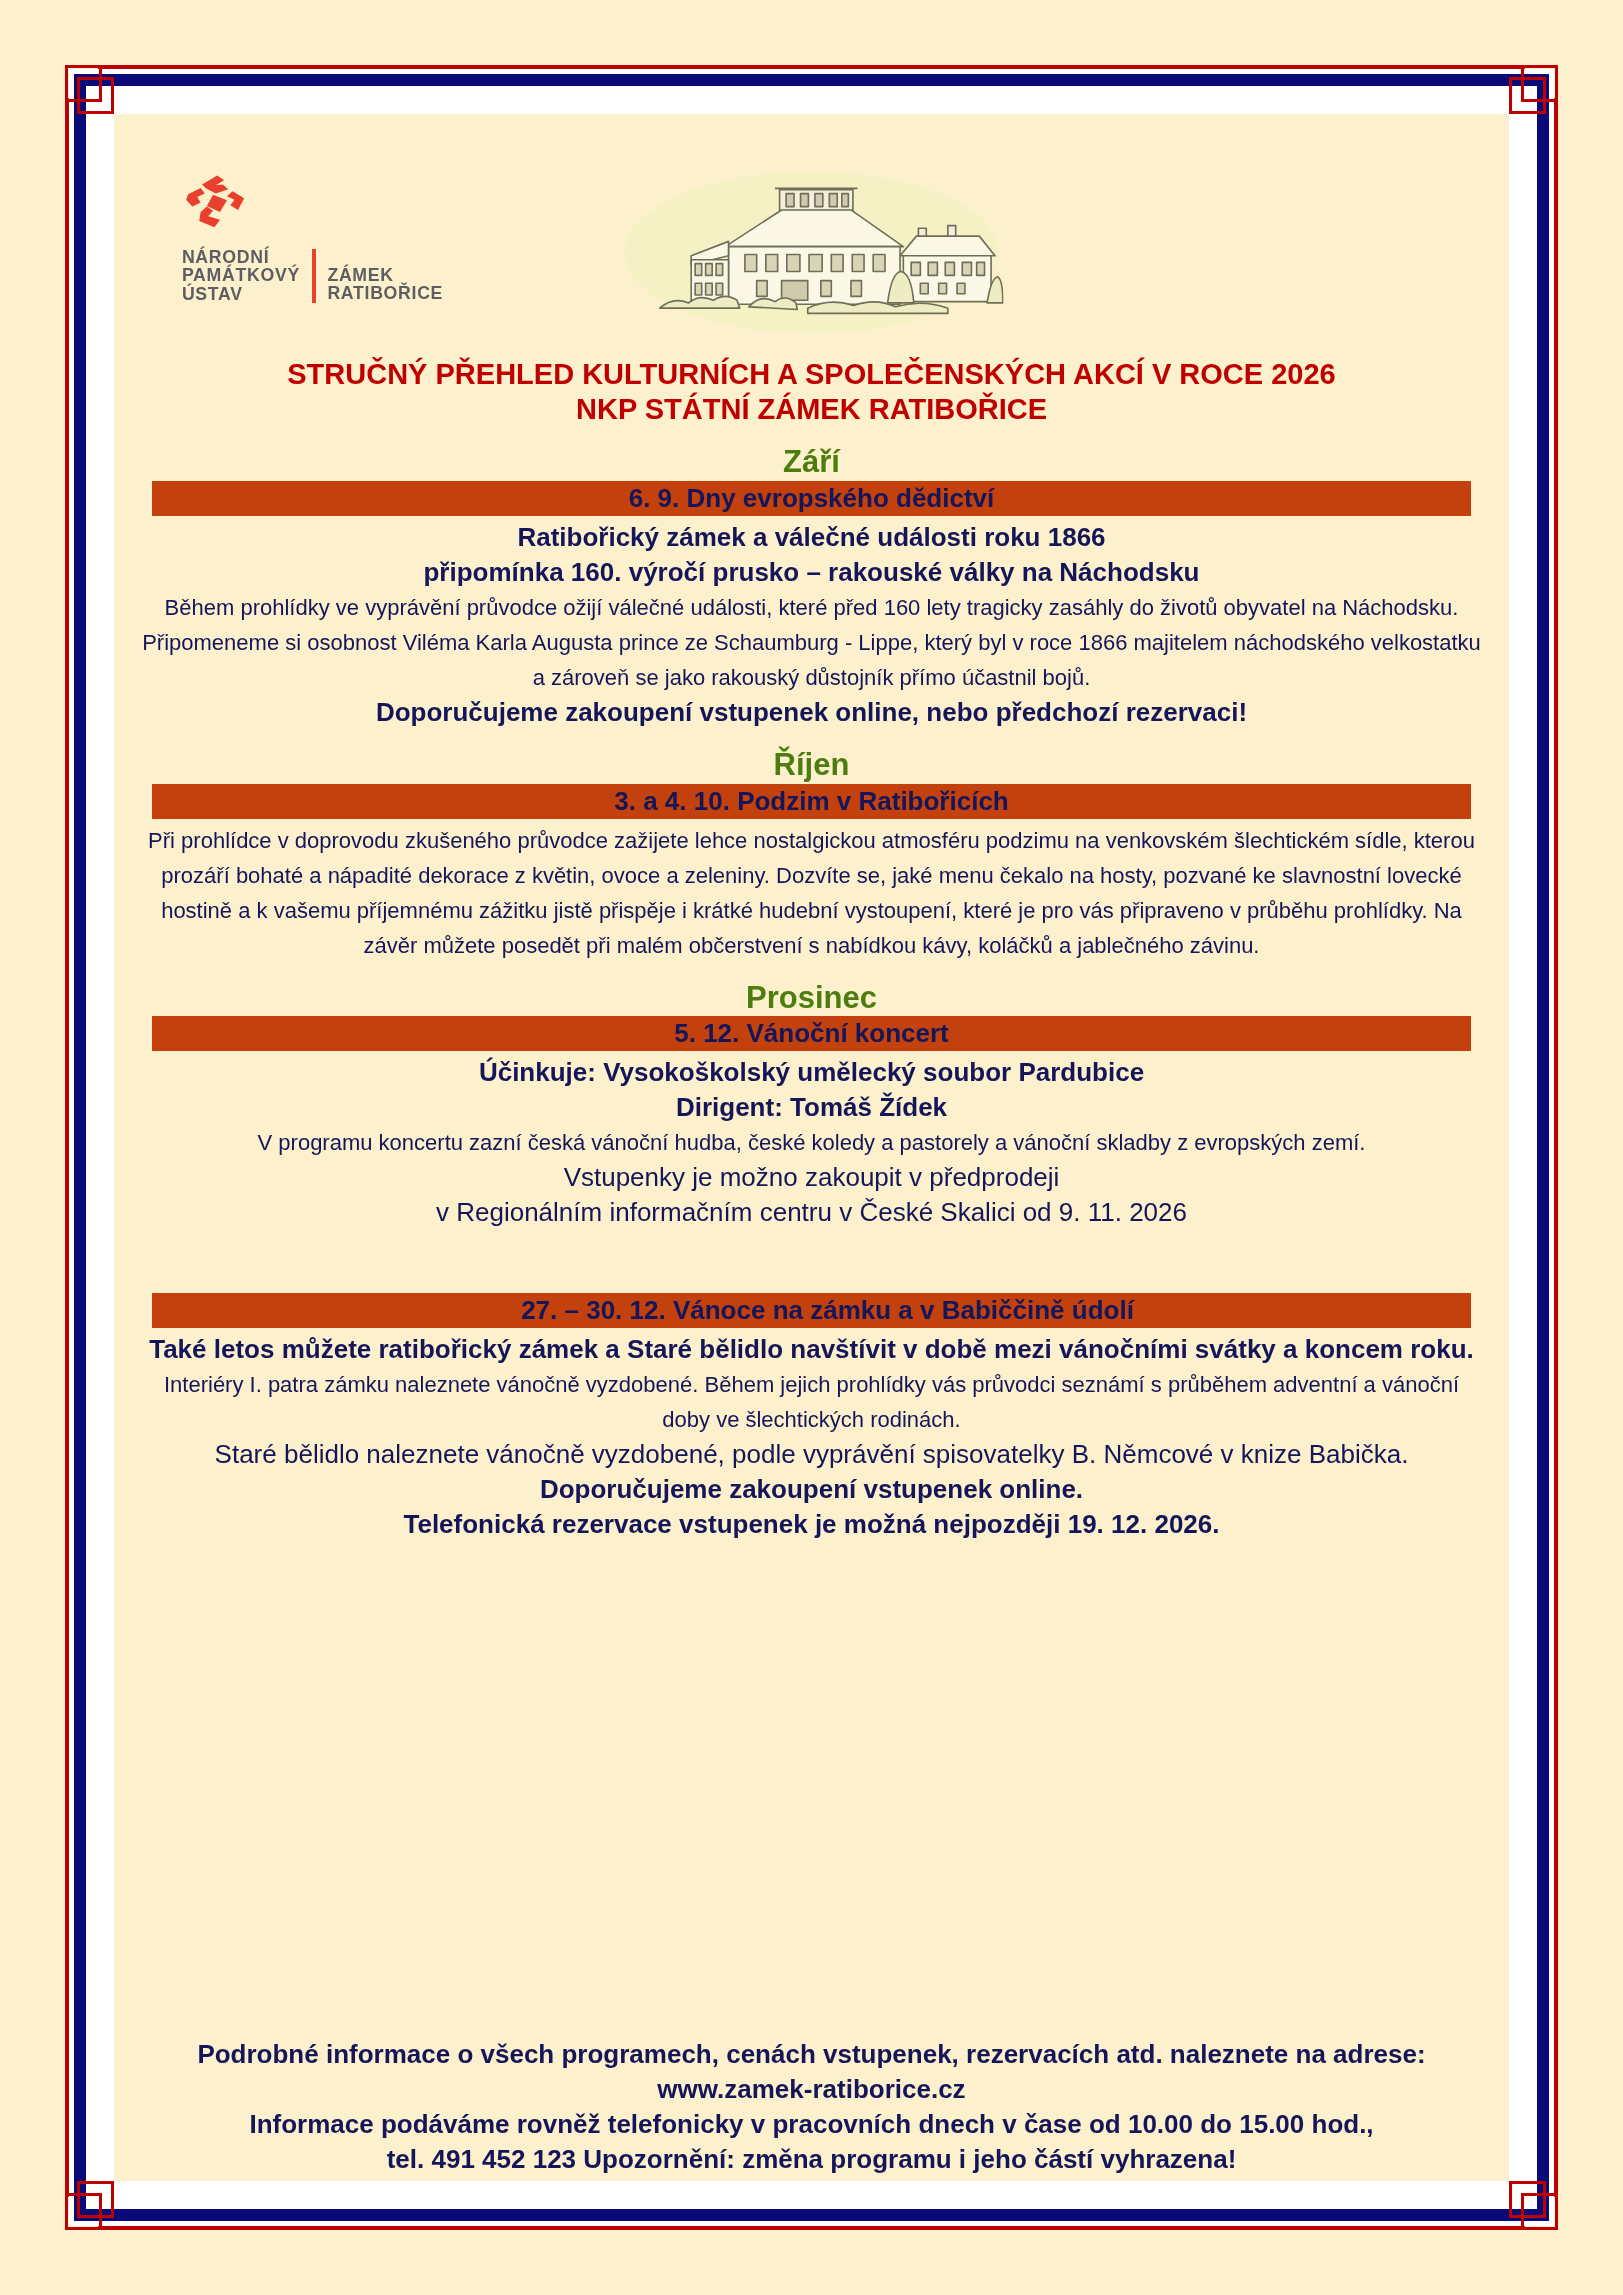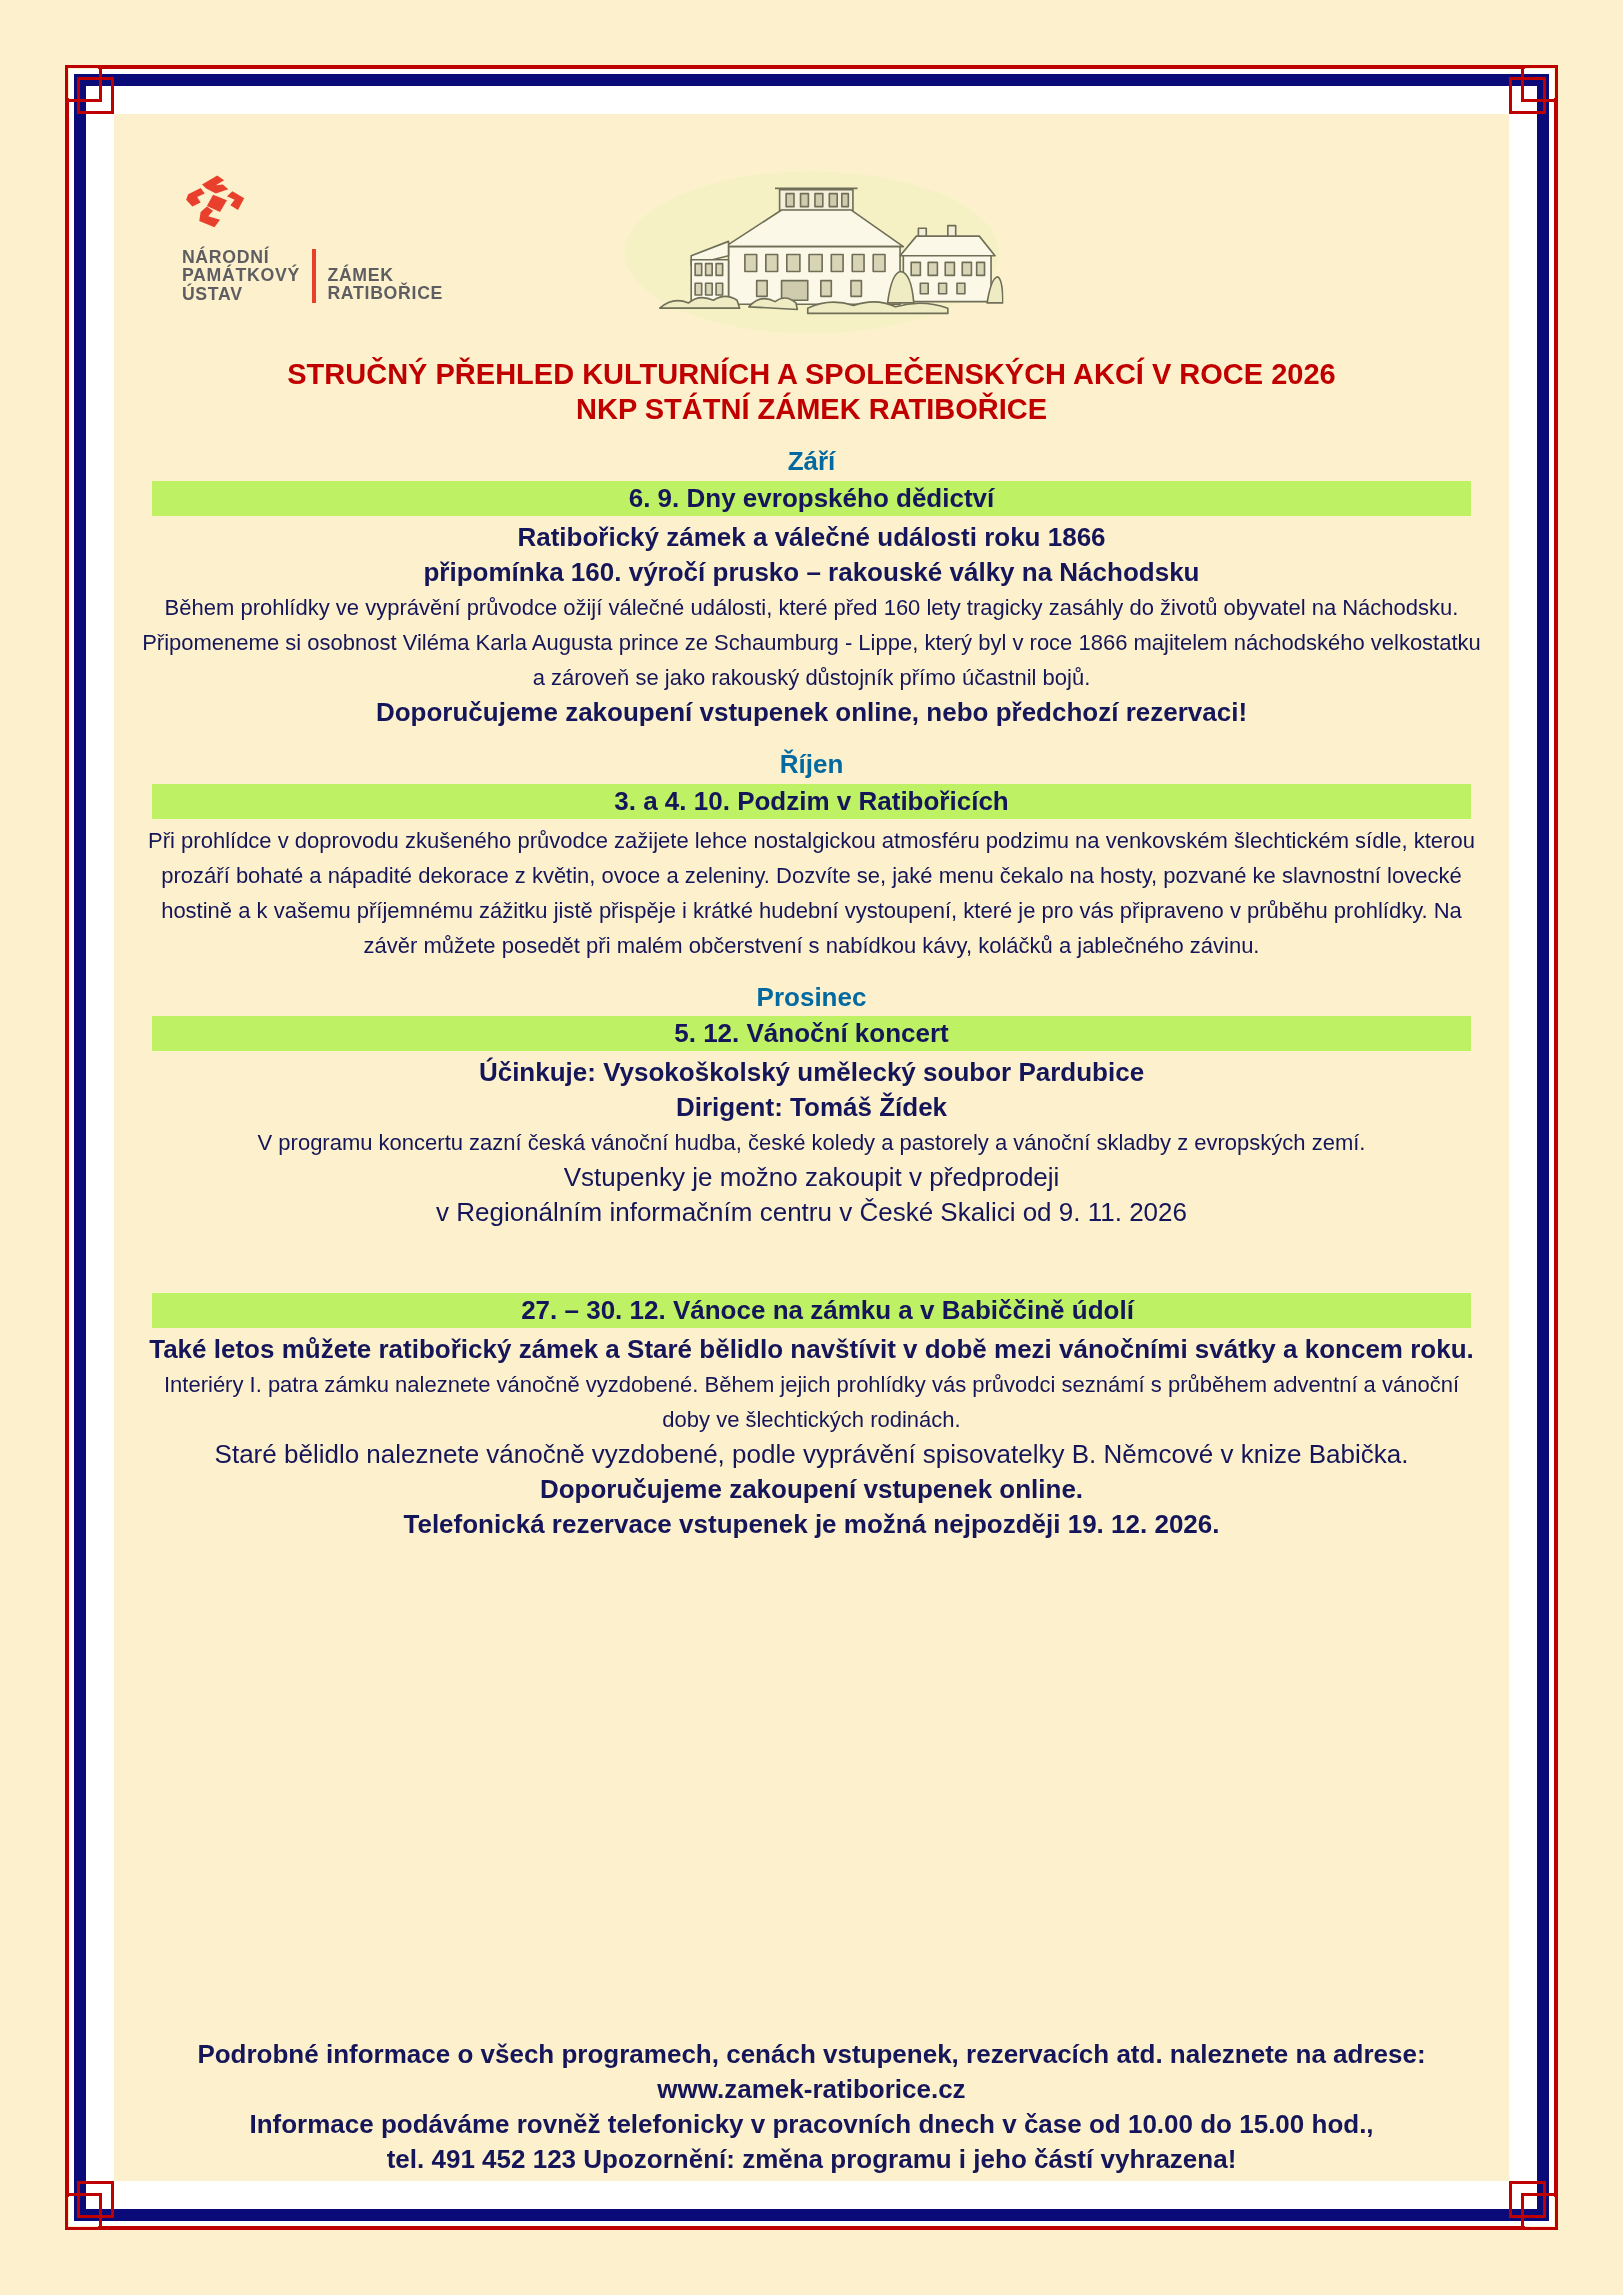"Září" .month { color: #0369a1 -> #4d7c0f; font-size: 26px -> 31px }
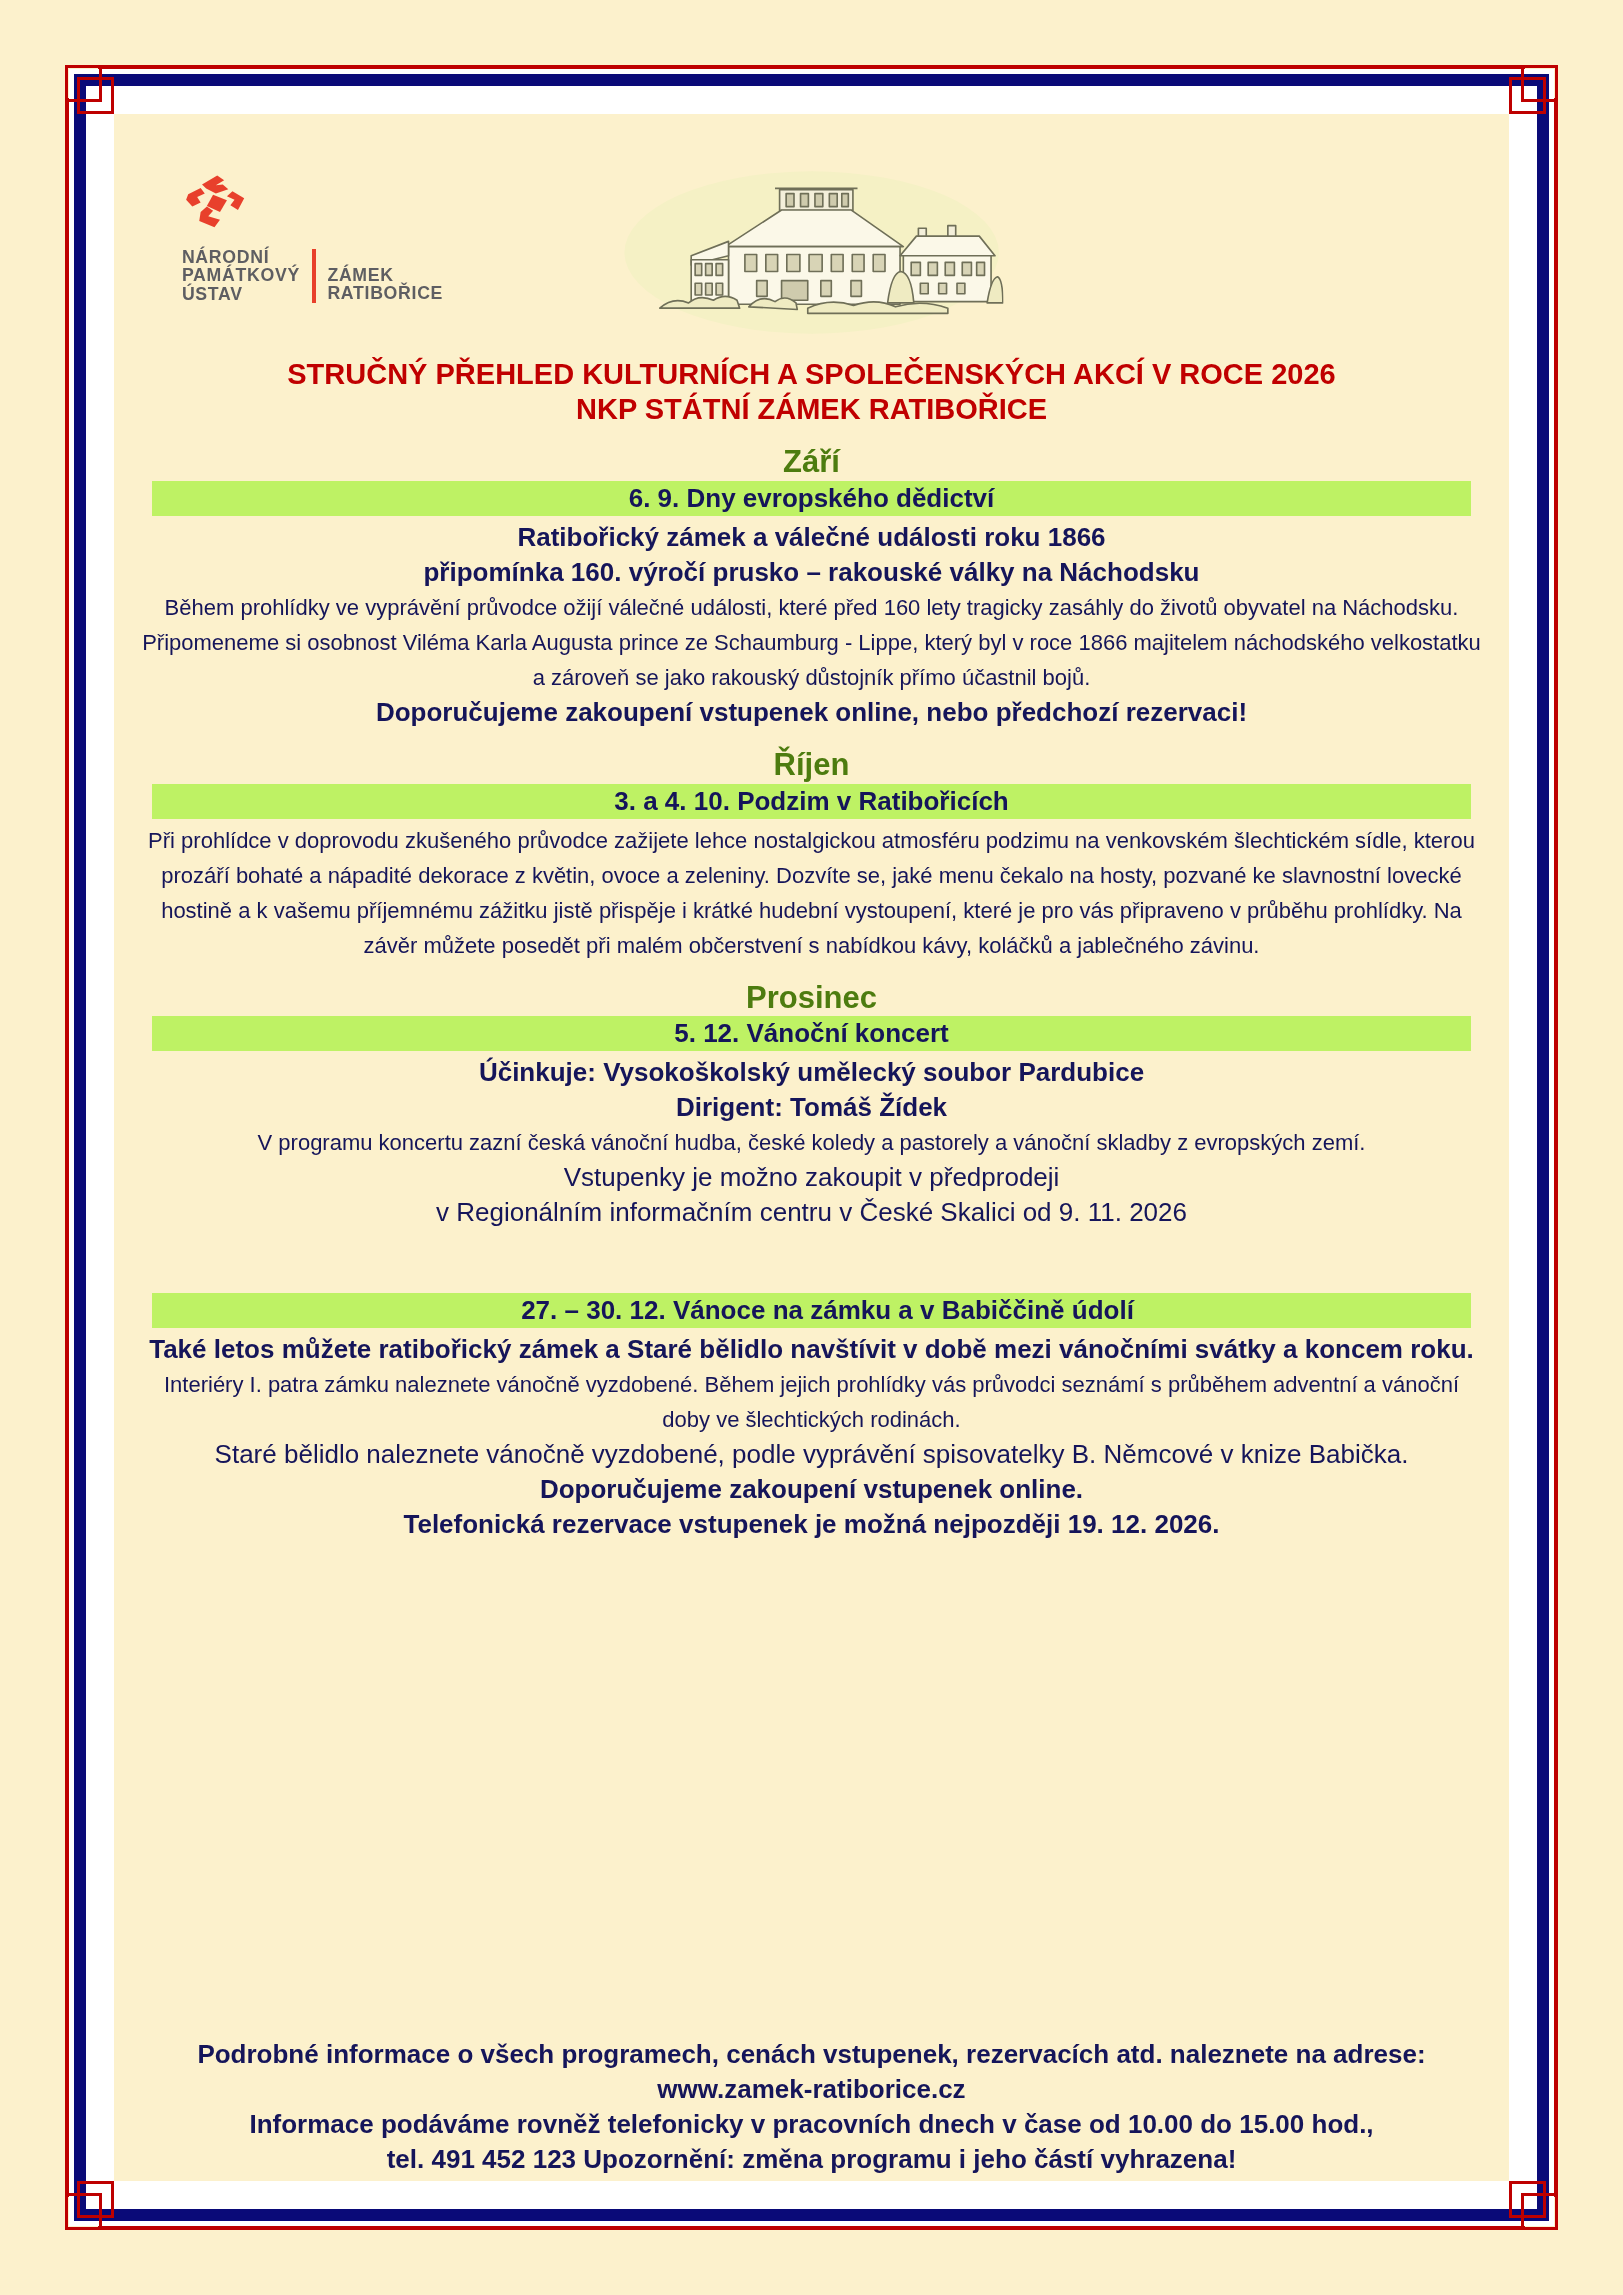"6. 9. Dny evropského dědictví" .bar { background: #bef264 -> #c2410c }
